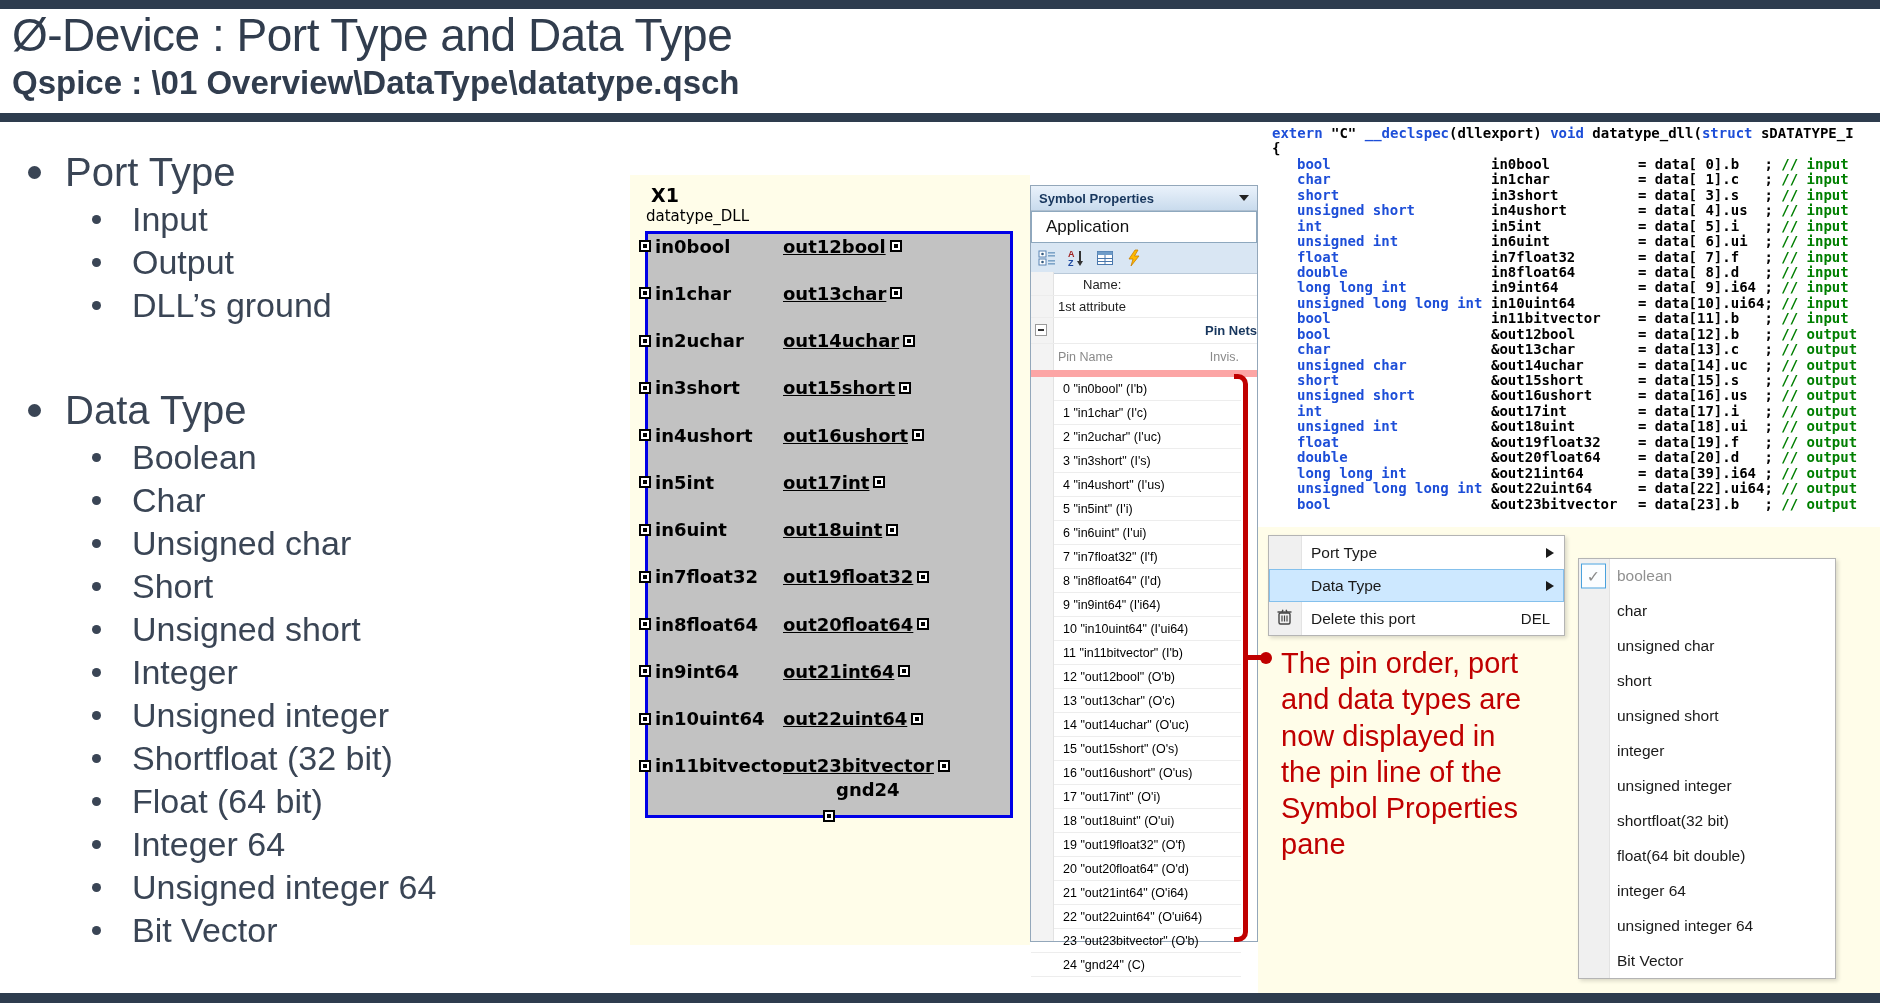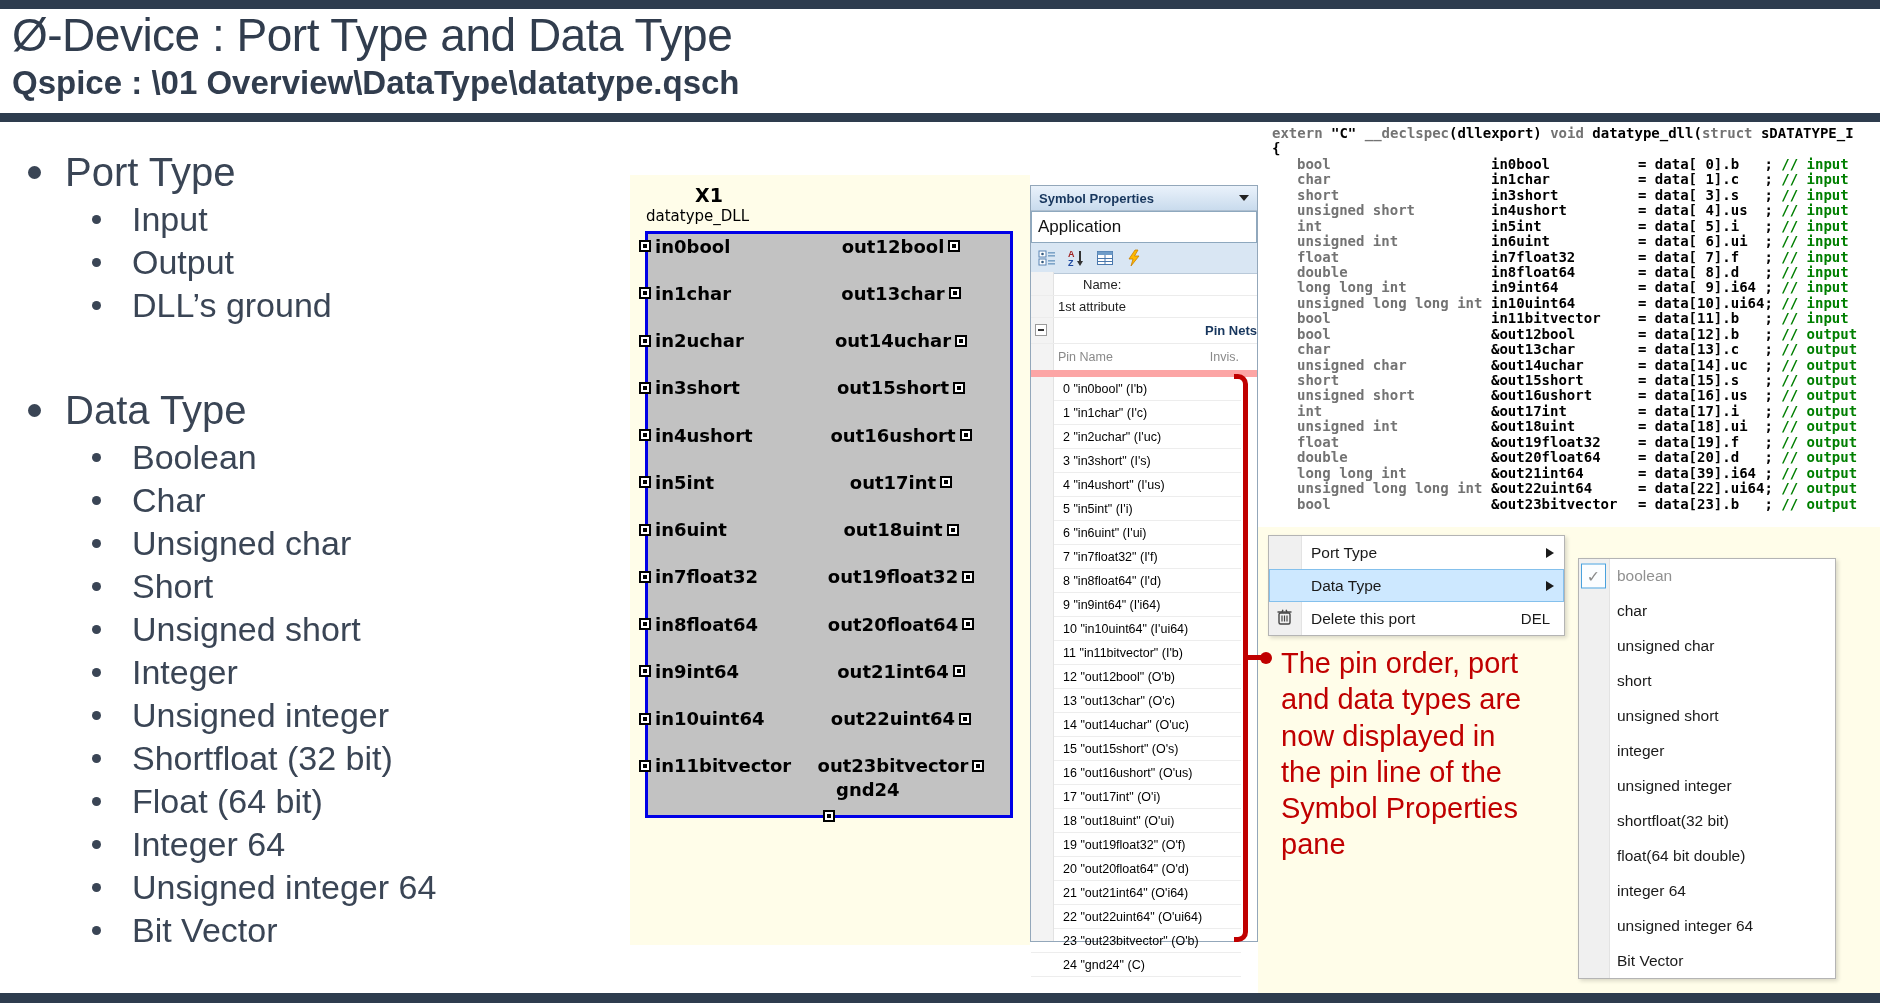"extern" .kw { color: #737373 -> #1d4ed8 }
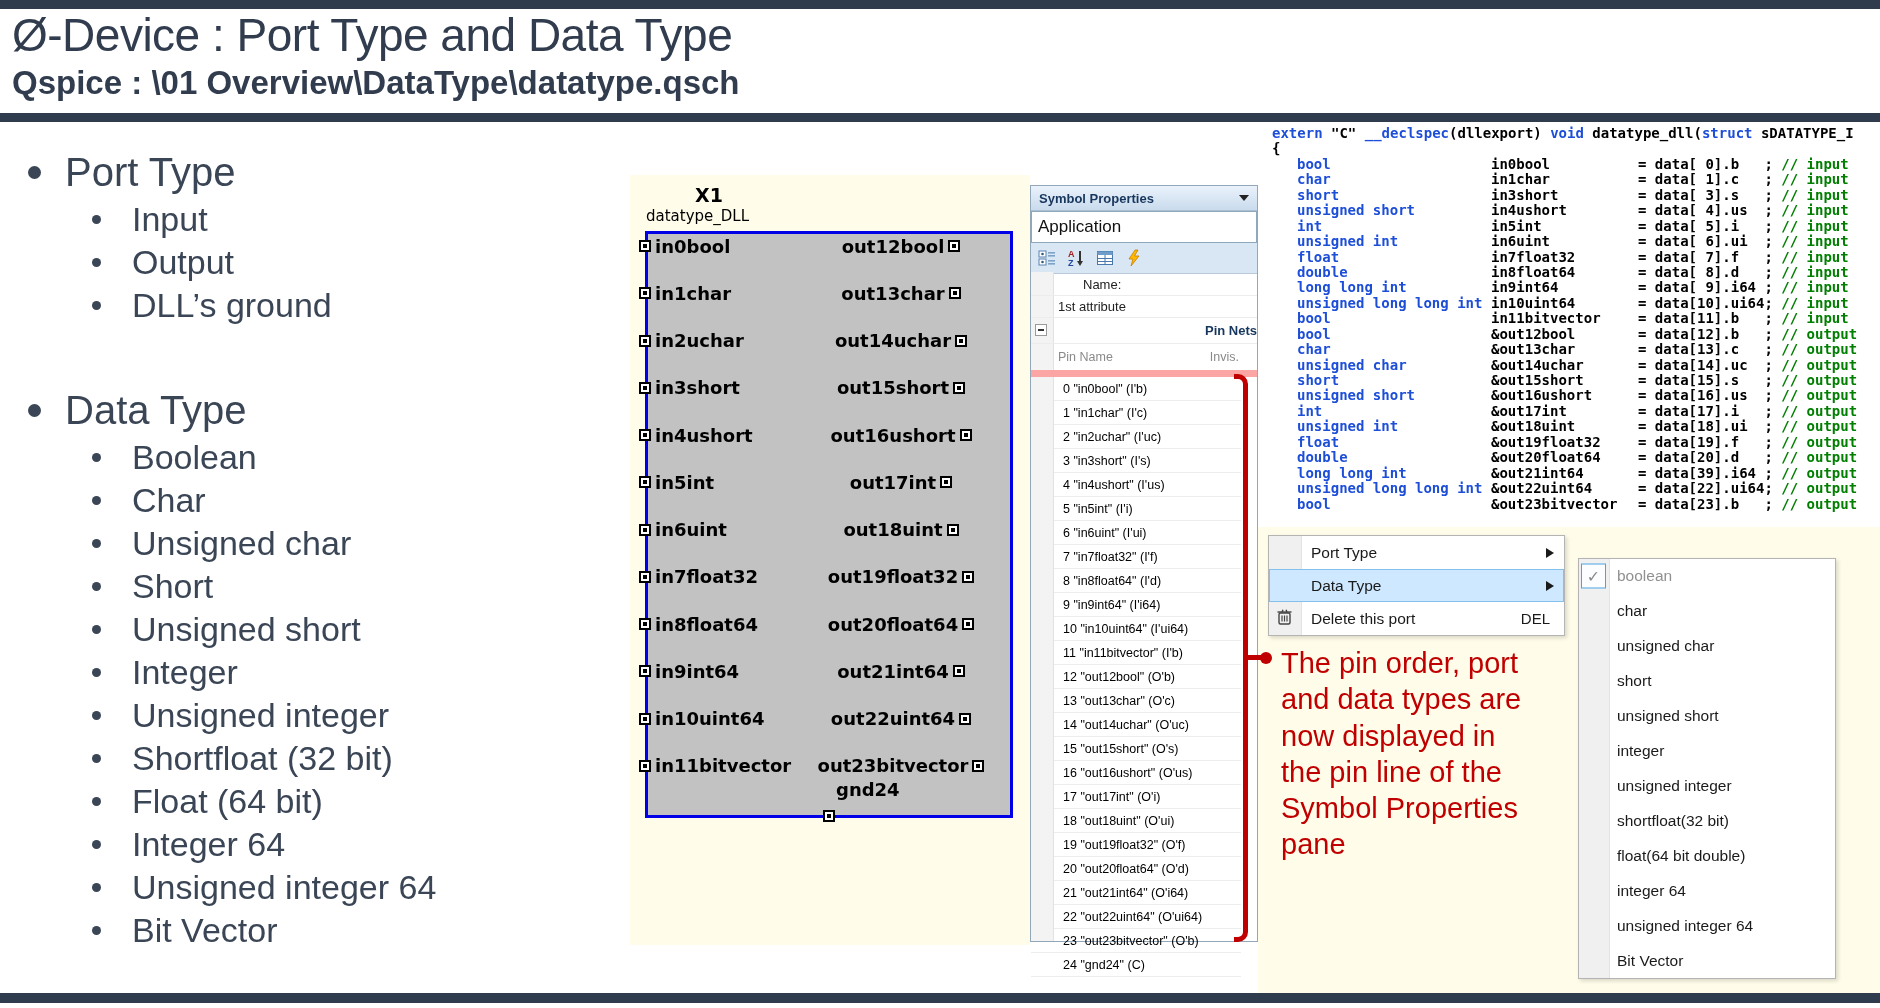"X1" #refdes { margin-left: 44px -> none }
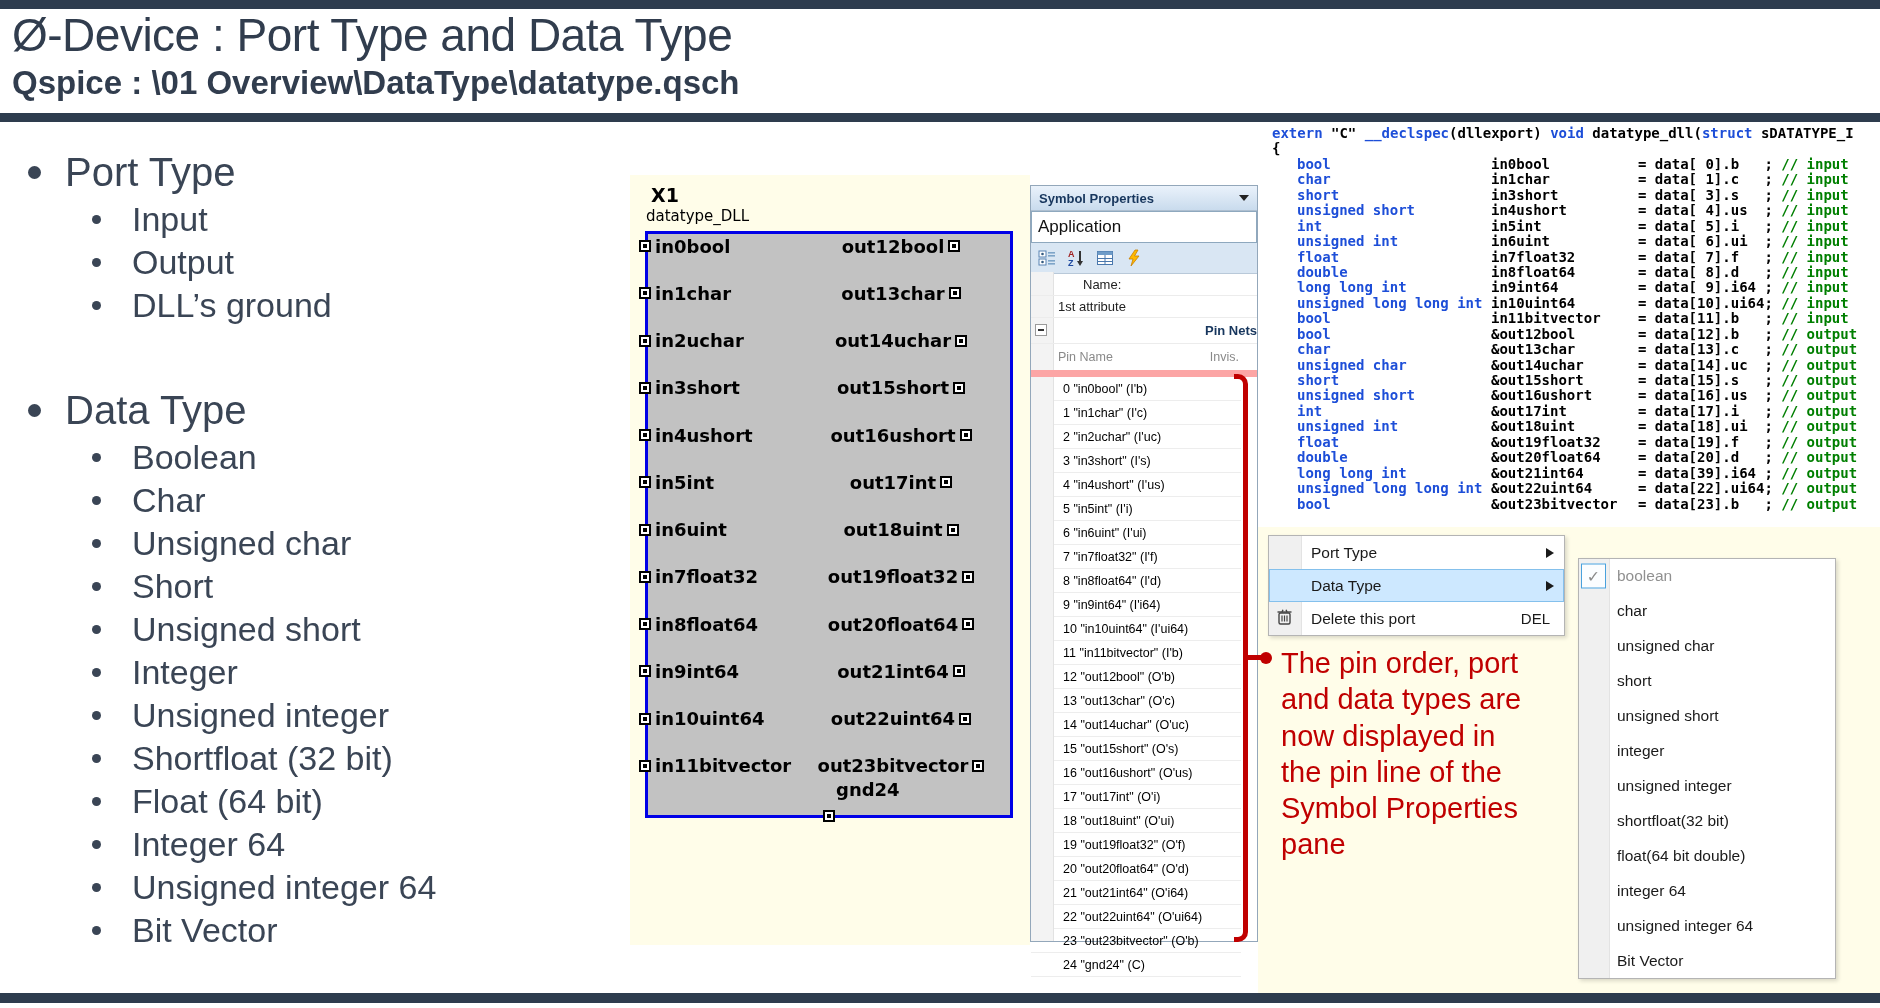"Application" #app-row { padding-left: 6px -> 14px }
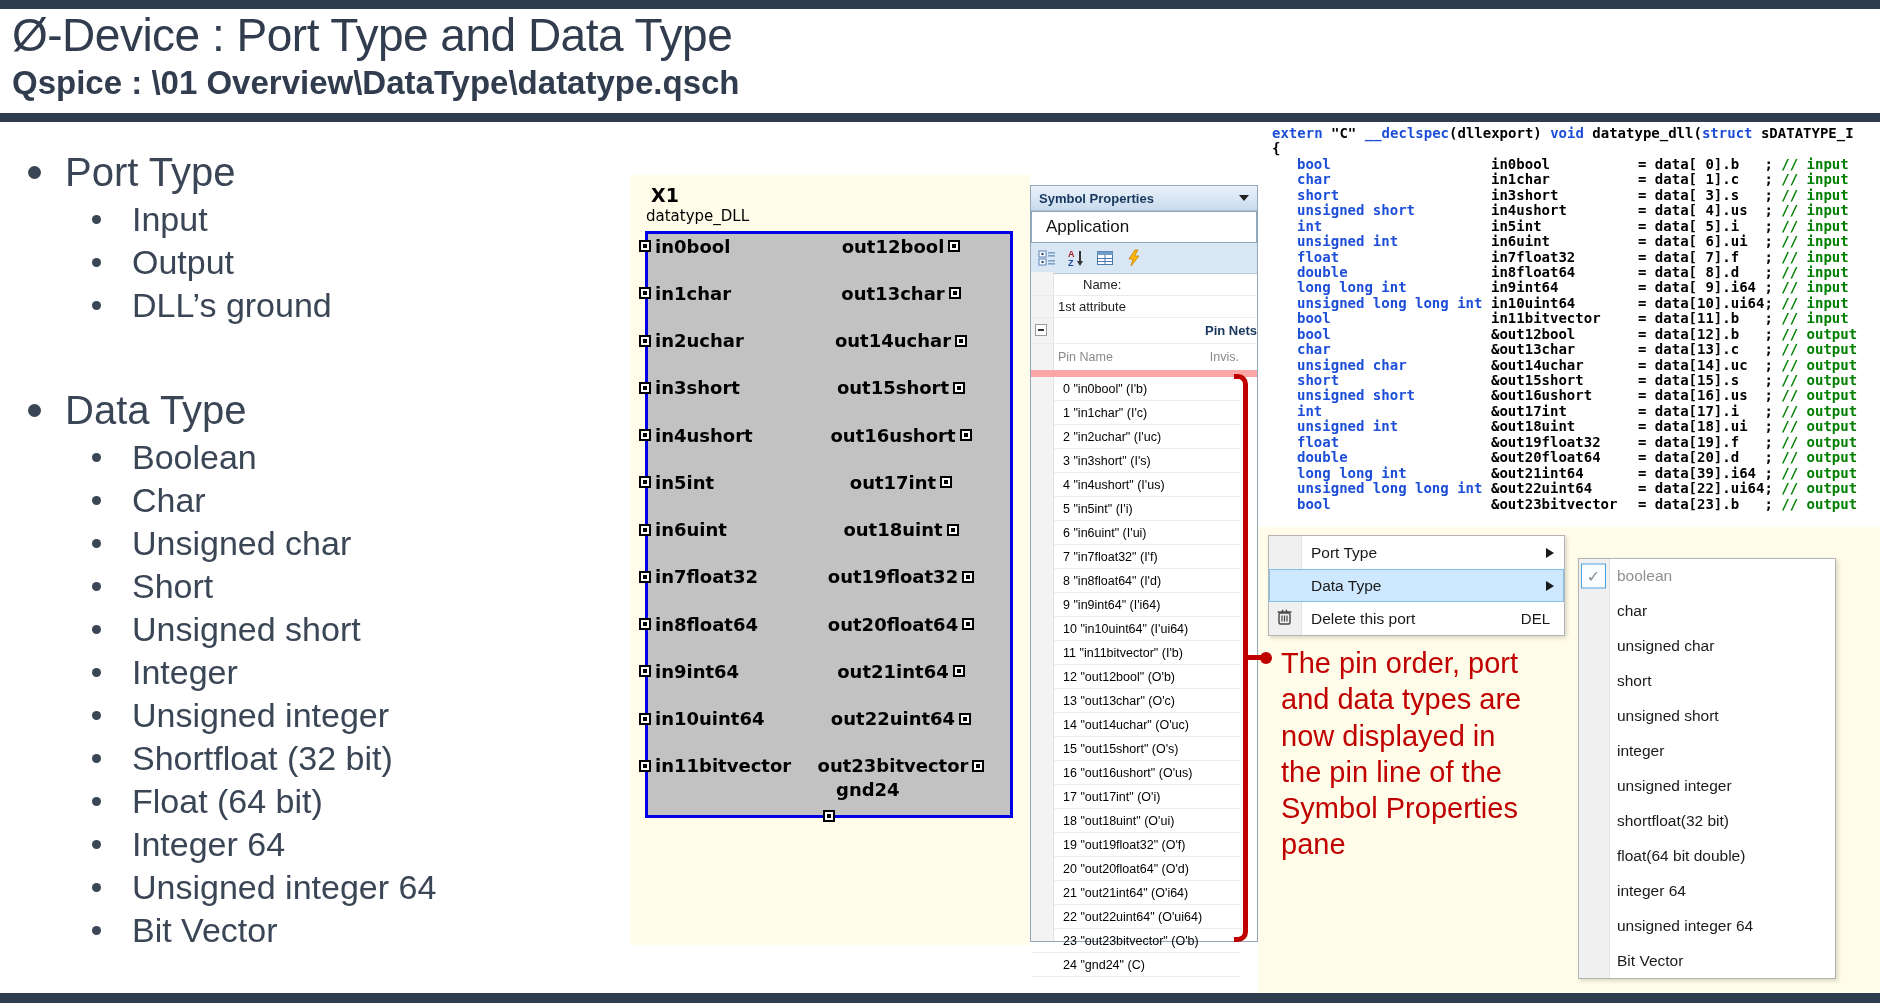"out12bool" .pin-row.out { justify-content: center -> flex-start; text-decoration: none -> underline }
